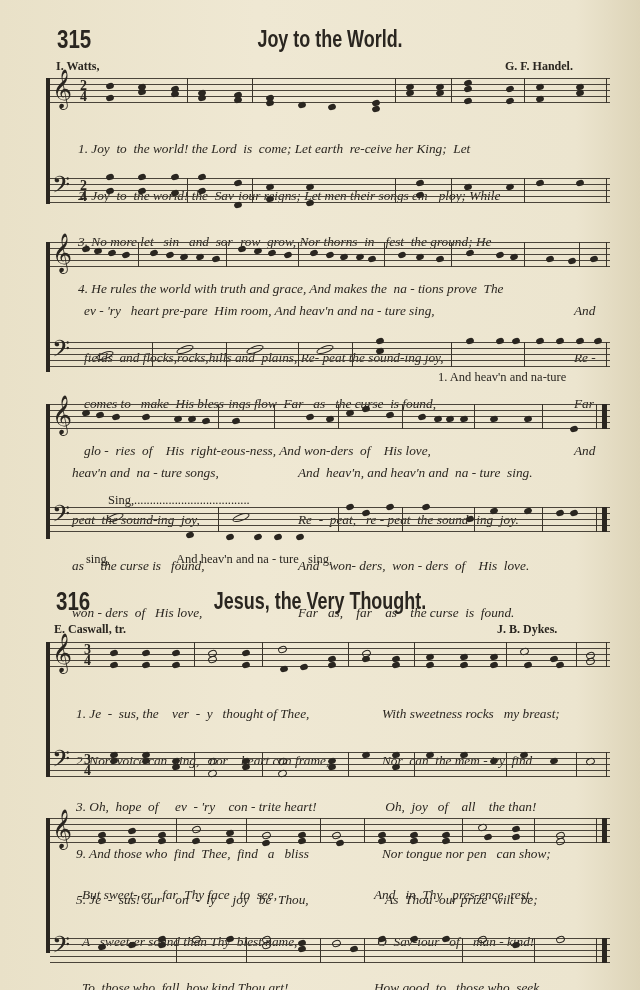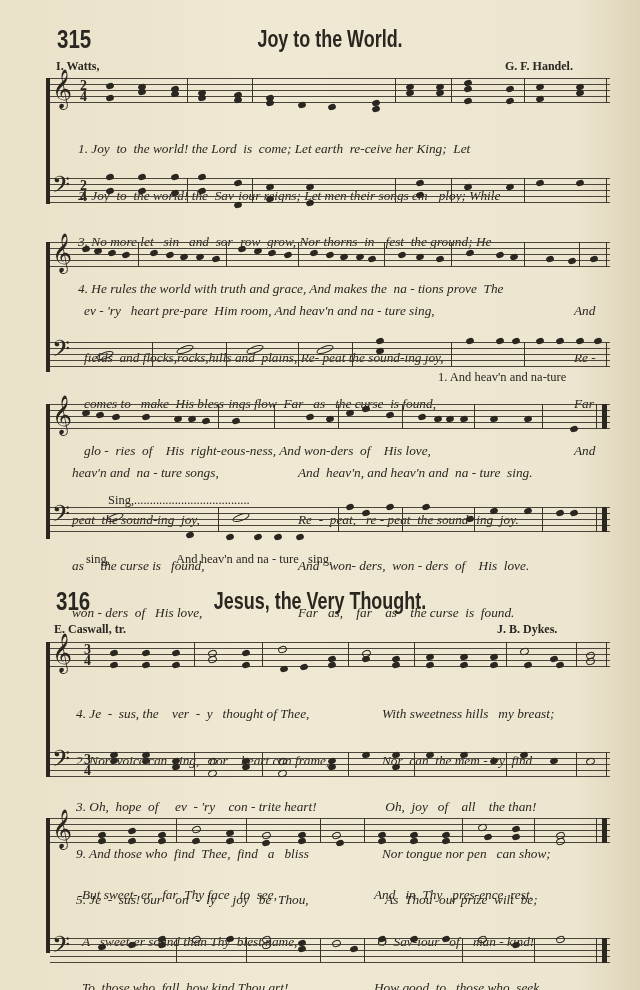"4. Je - sus, the" div { text: 4 -> 1 }
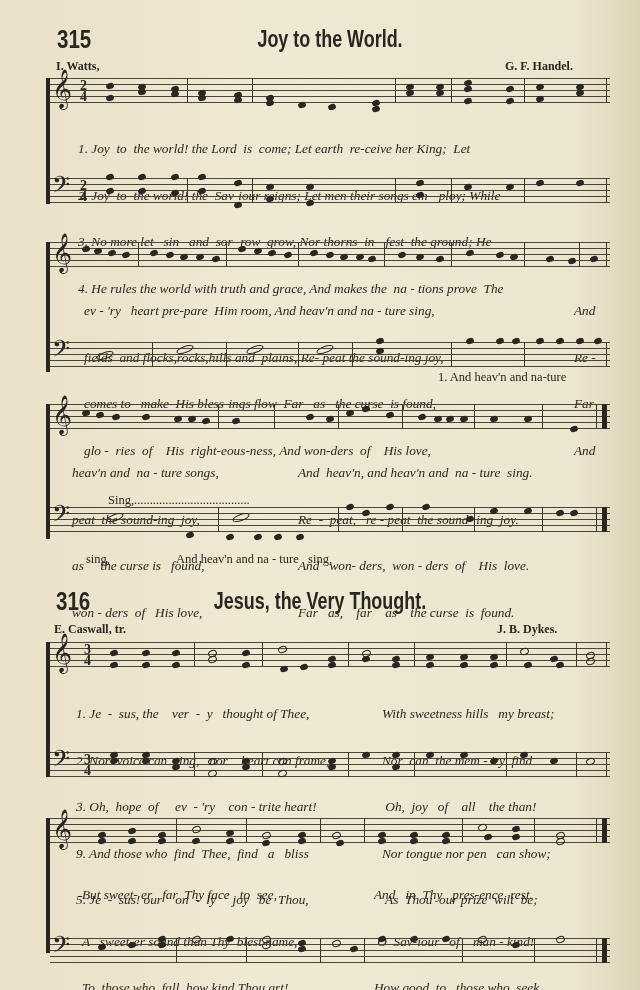"With sweetness hills my breast;" div { text: hills -> rocks }
